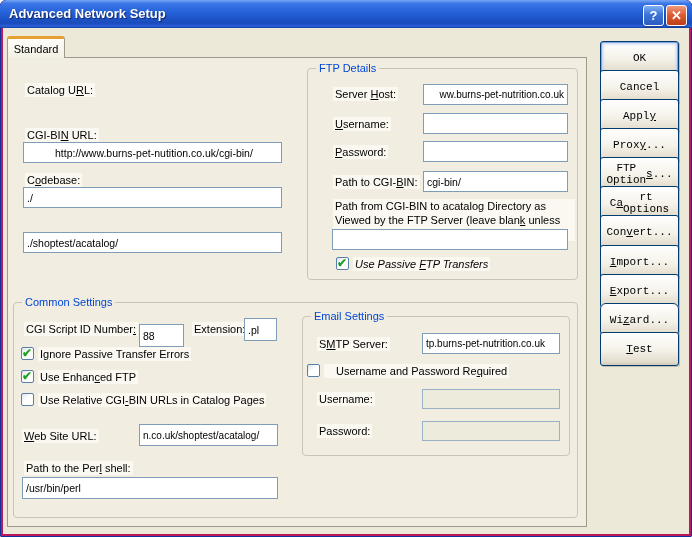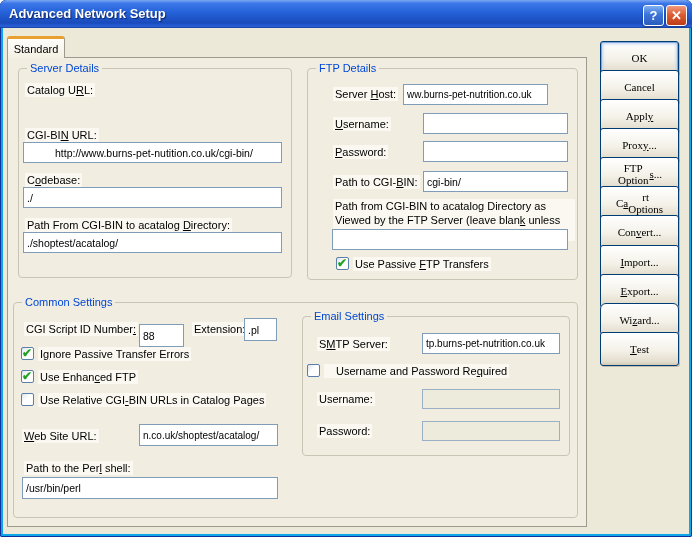"Advanced Network Setup" .window { background: #0ea5e9 -> #be185d }
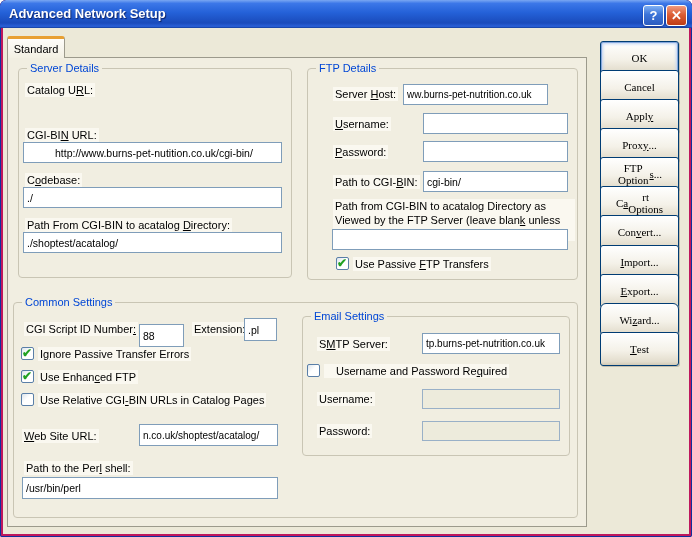"OK" .btn { font-family: Liberation Serif, serif -> Liberation Mono, monospace }
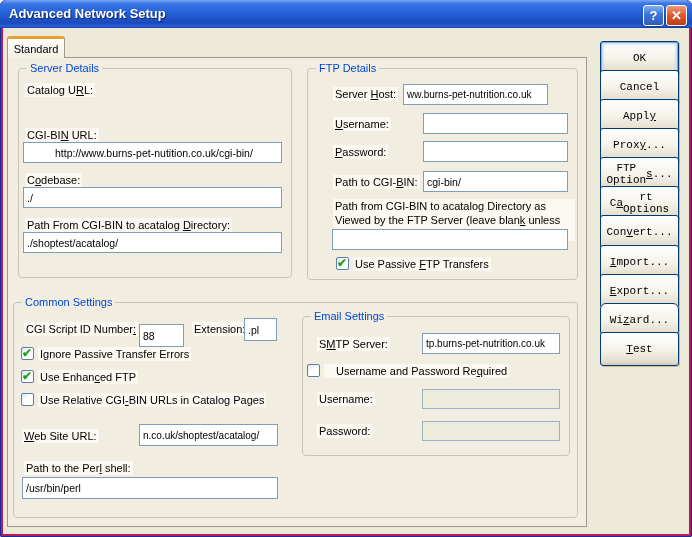"Server Details" div.group { html: <div> <span>Server Details</span> </div> -> none }
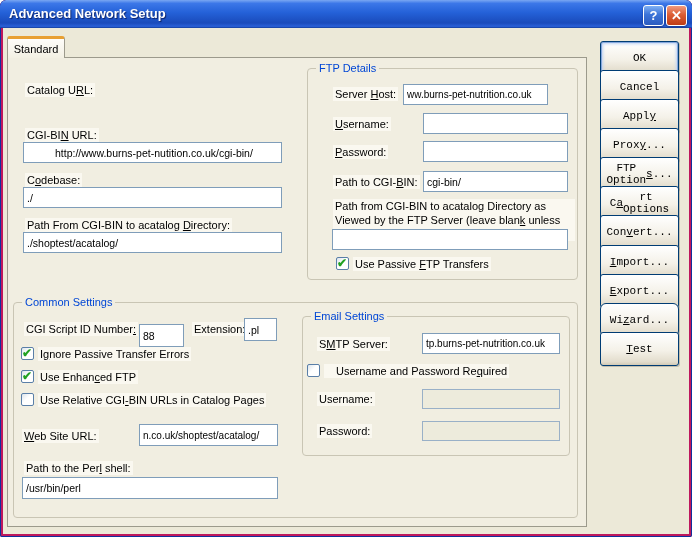"ww.burns-pet-nutrition.co.uk" input.field { left: 403px -> 423px; text-align: none -> right }
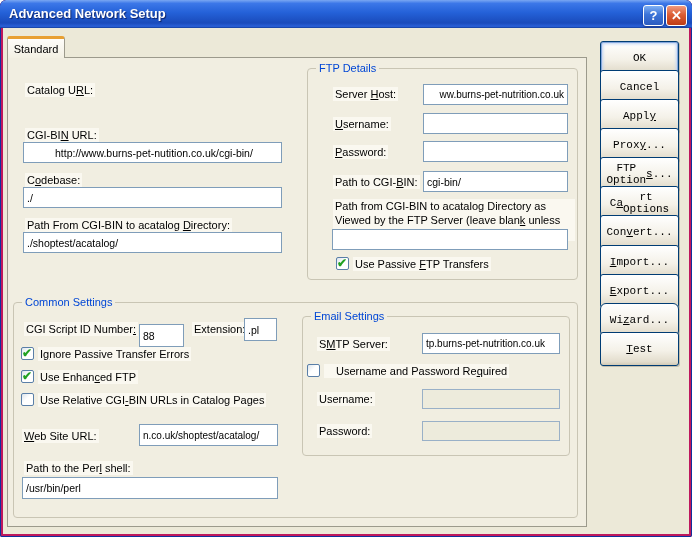"Path From CGI-BIN to acatalog Directory:" span.lbl { html: <span>Path From CGI-BIN to acatalog <u>D</u>irectory:</span> -> none }
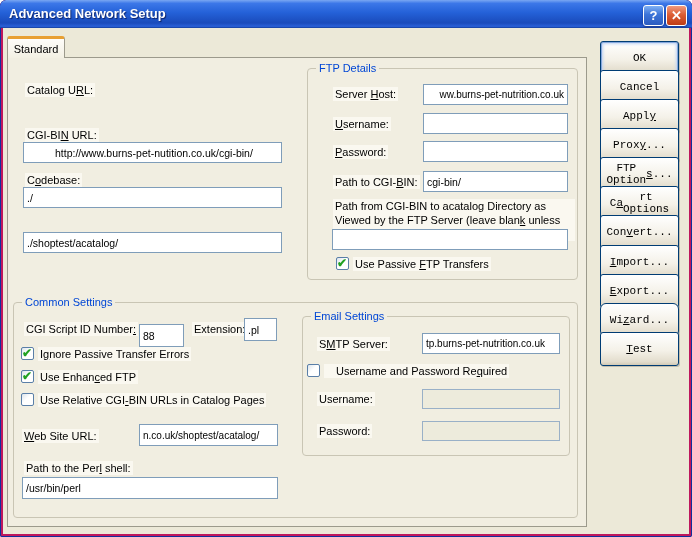"Use Passive FTP Transfers" span.lbl { font-style: none -> italic }
